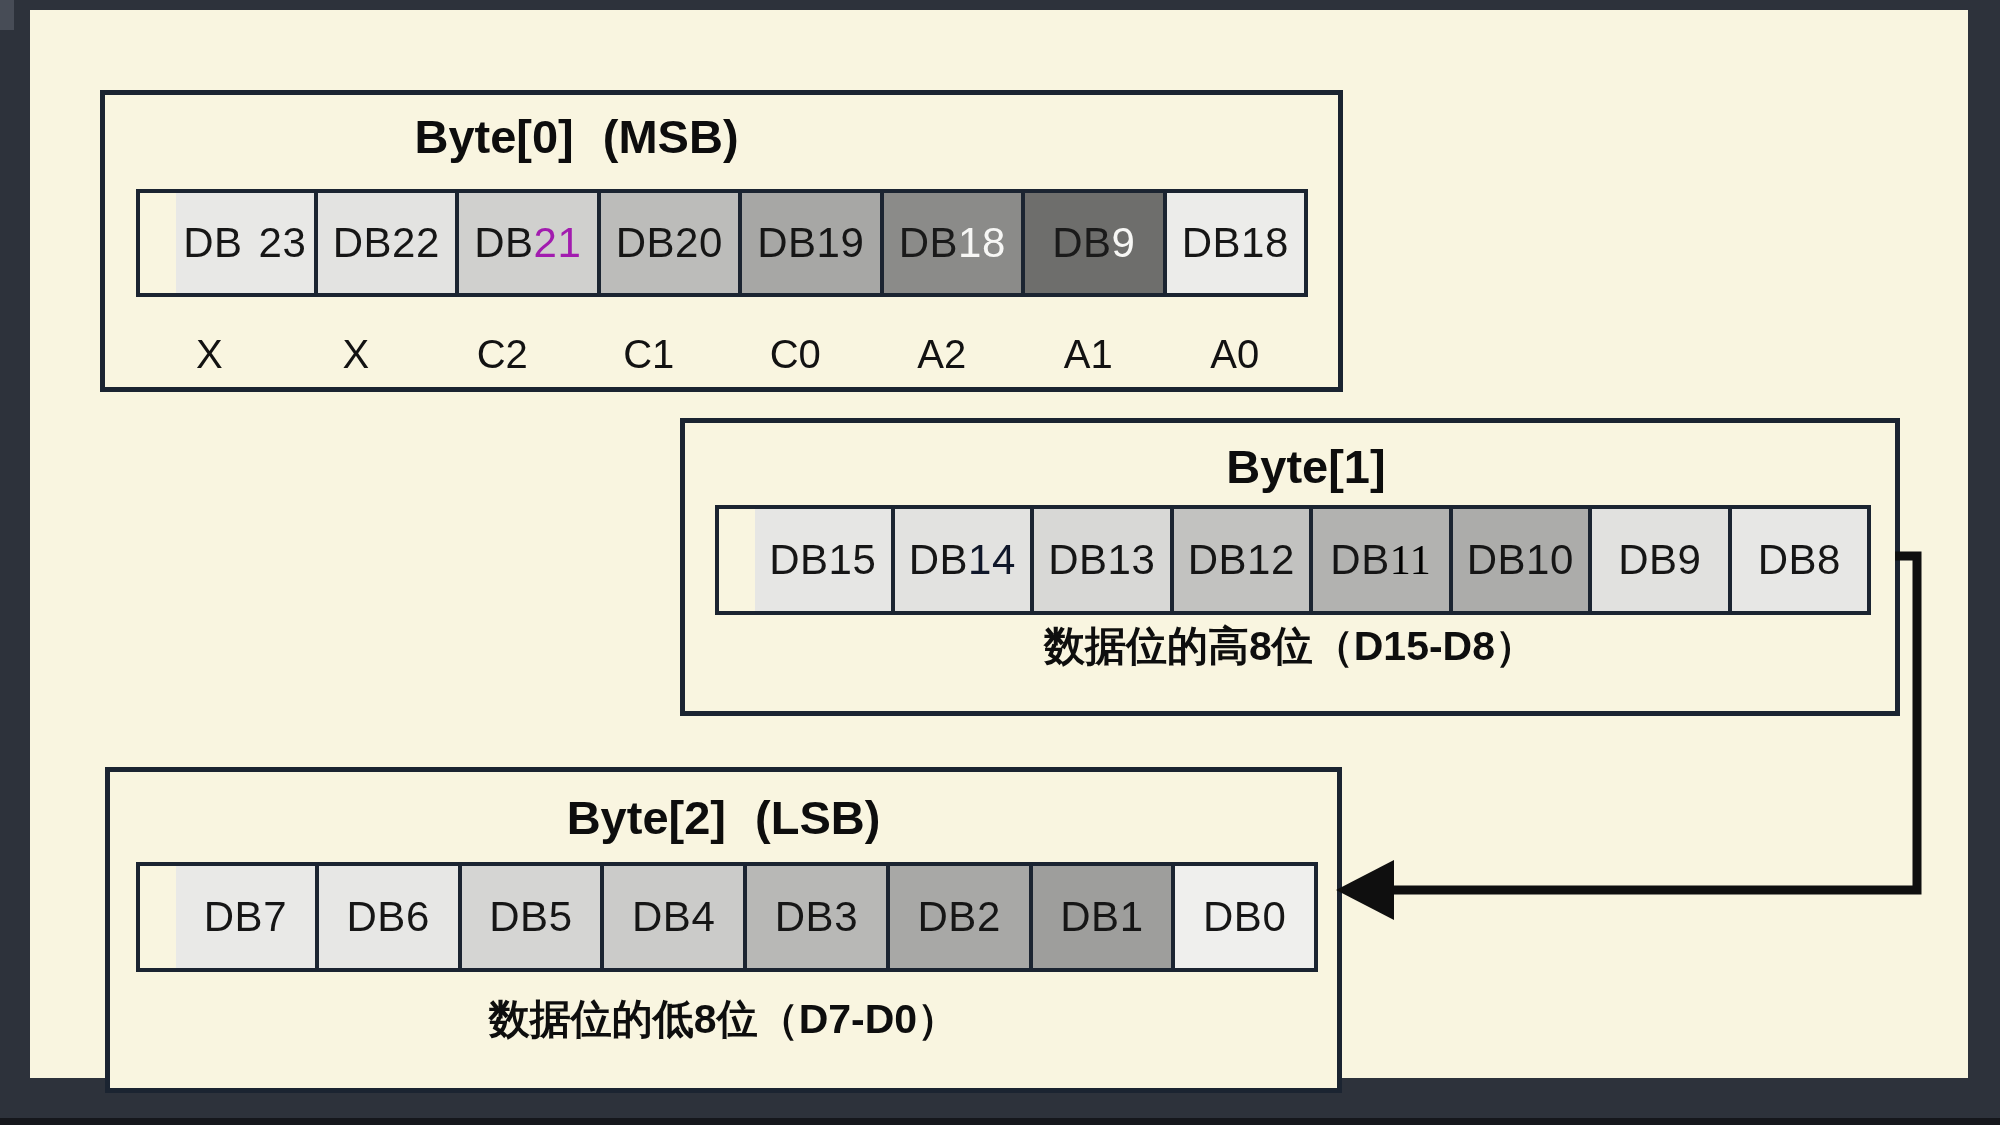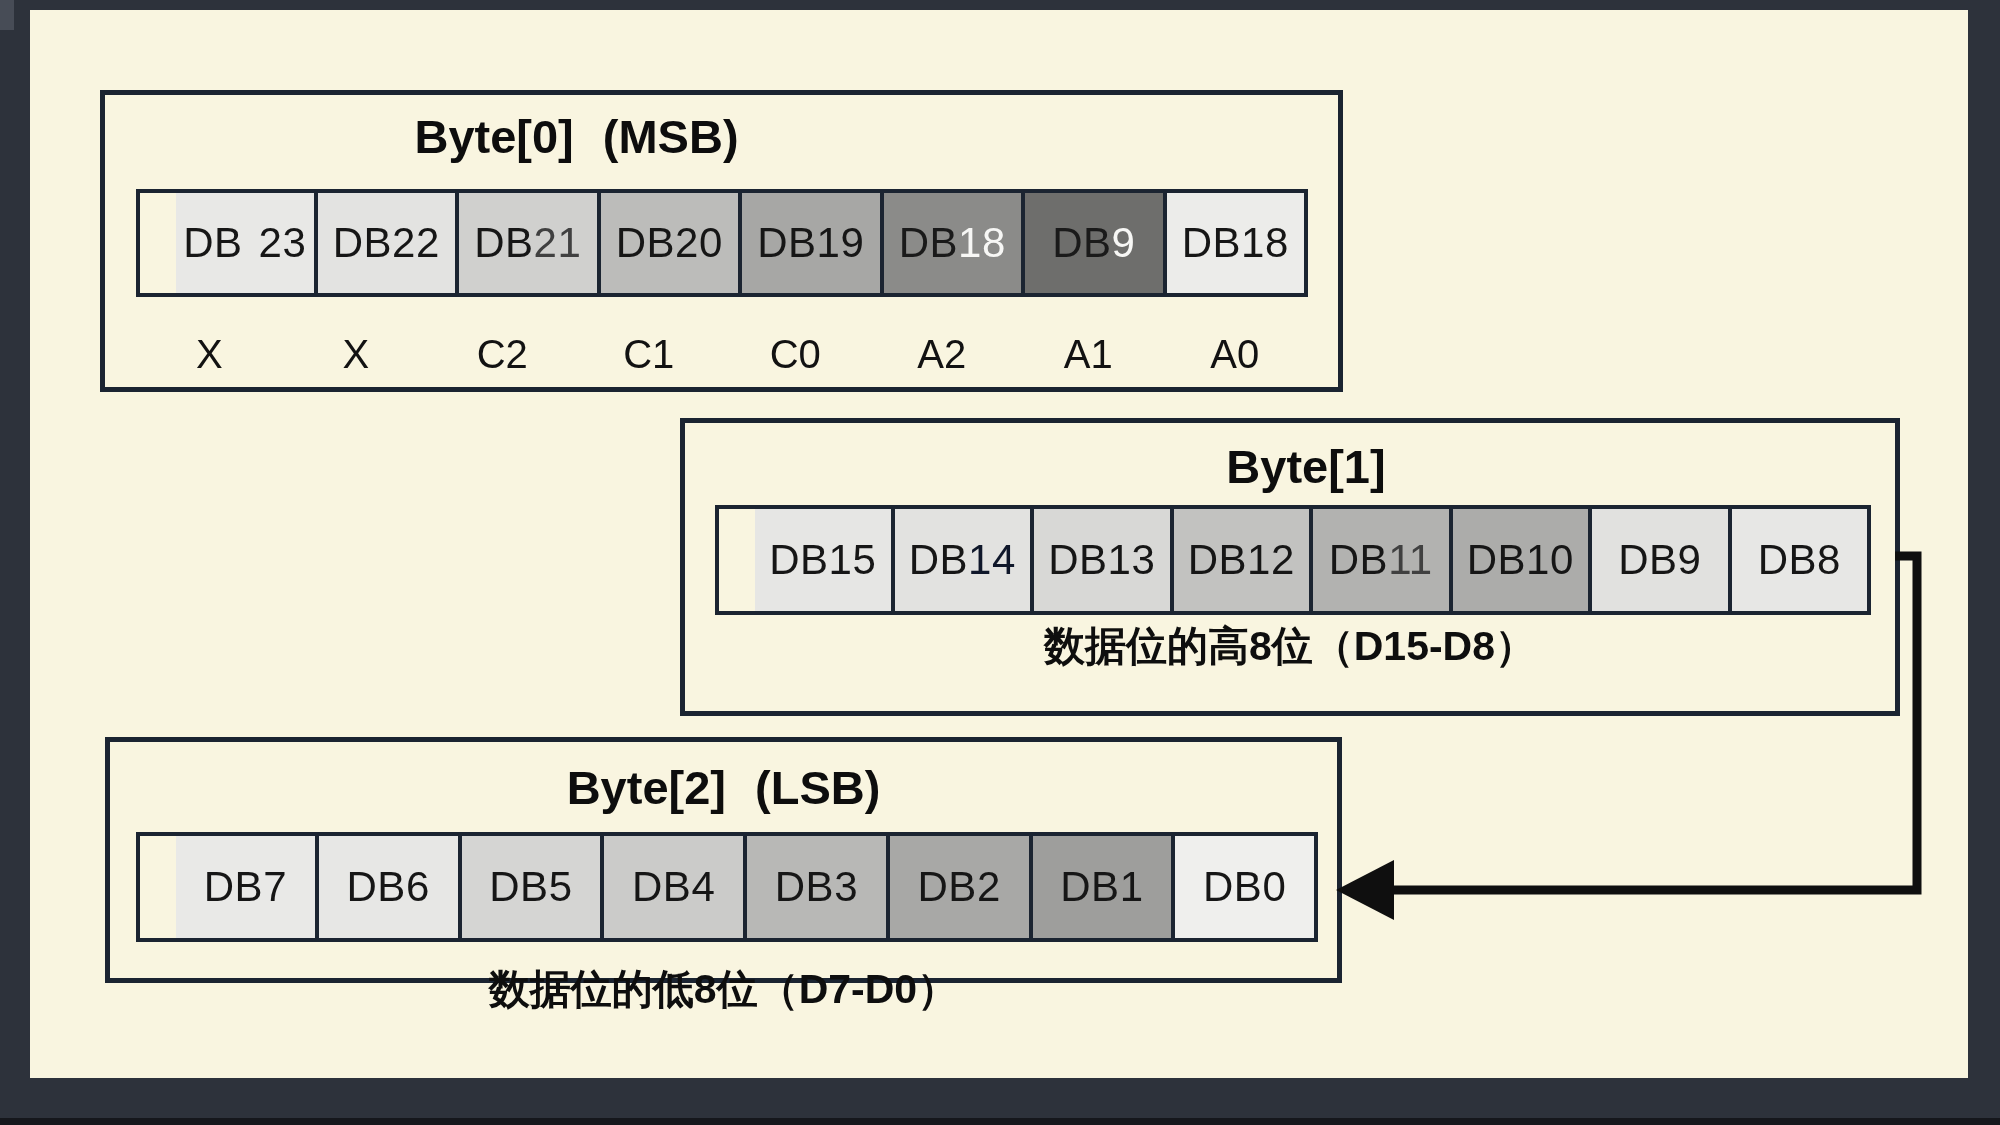"21" span { color: #404040 -> #a21caf }
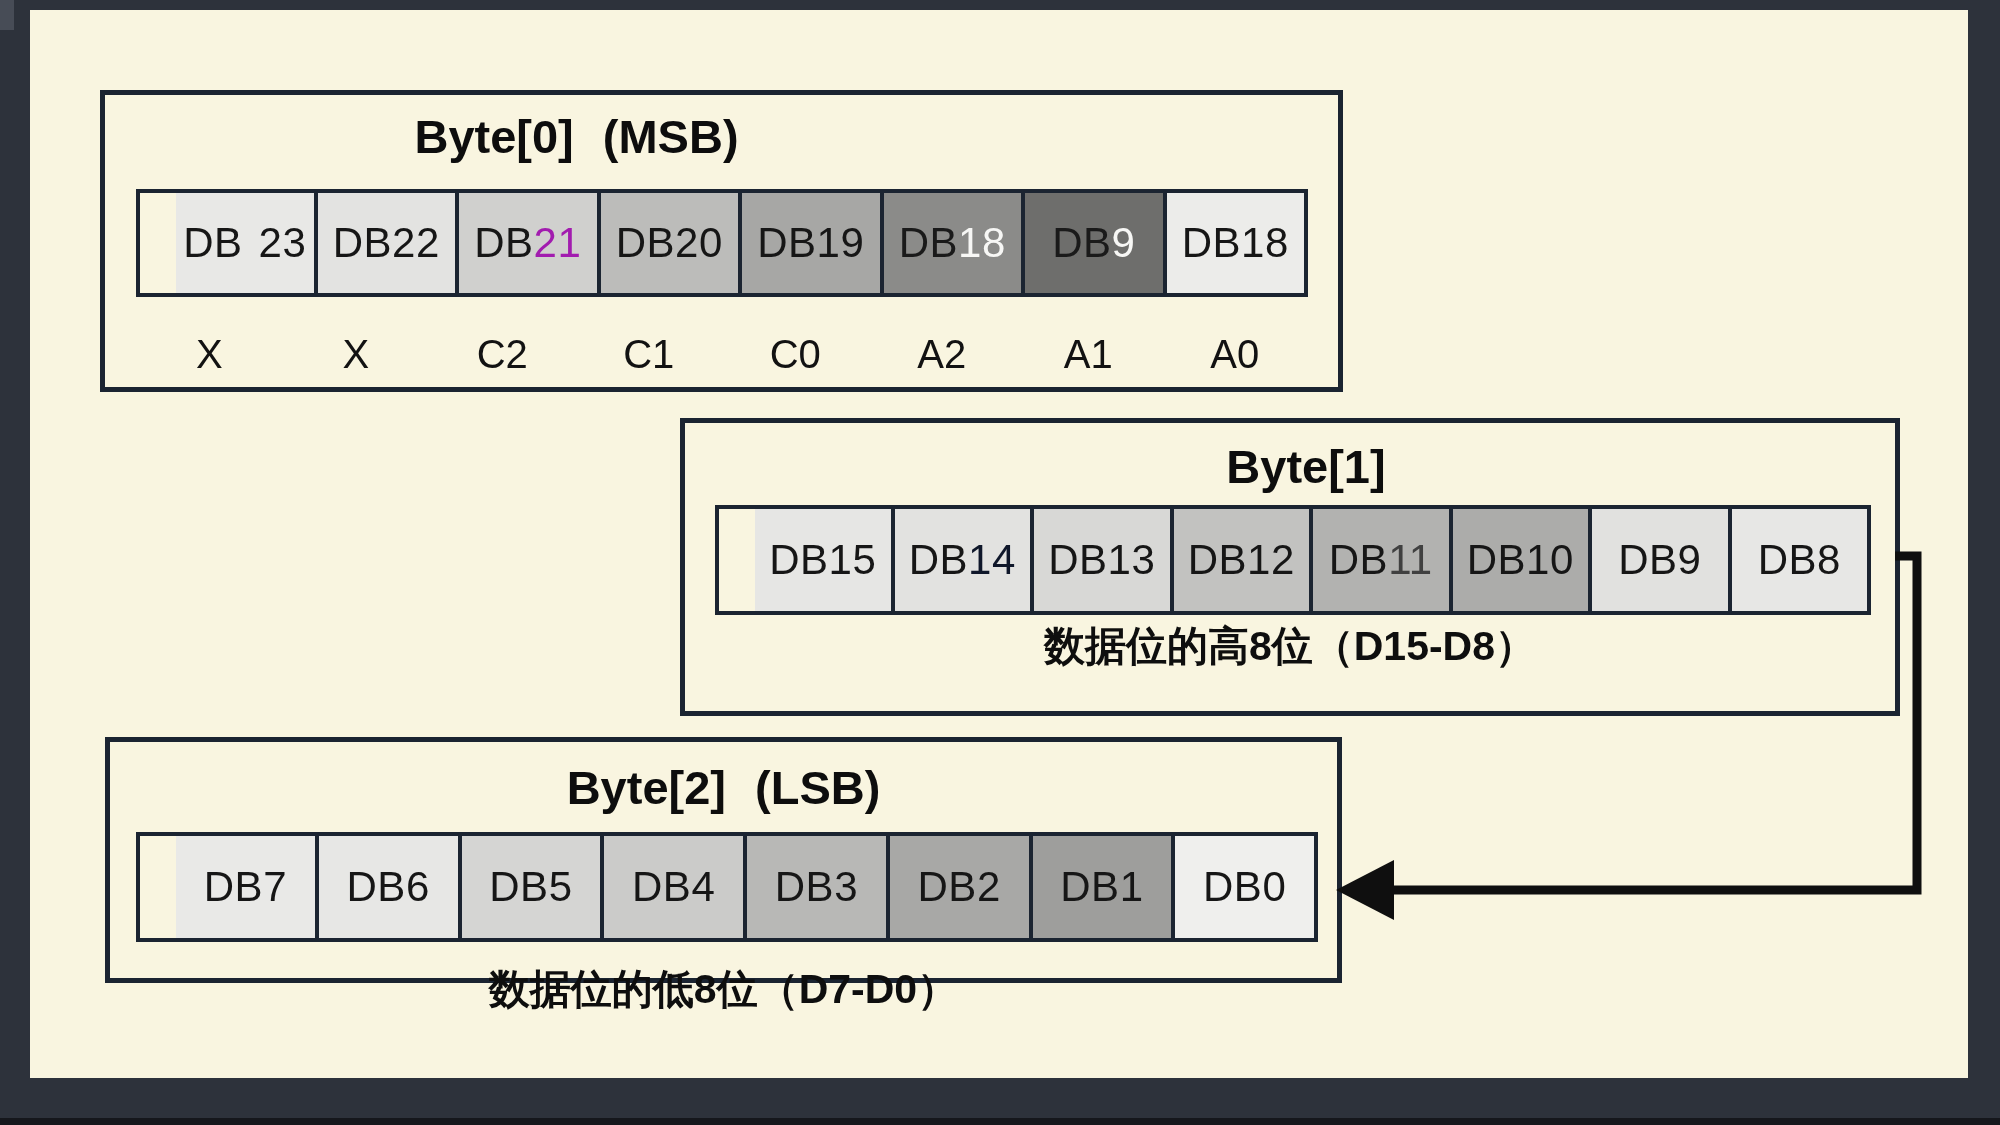"11" span { color: #404040 -> #000000; font-family: none -> Liberation Serif, serif }
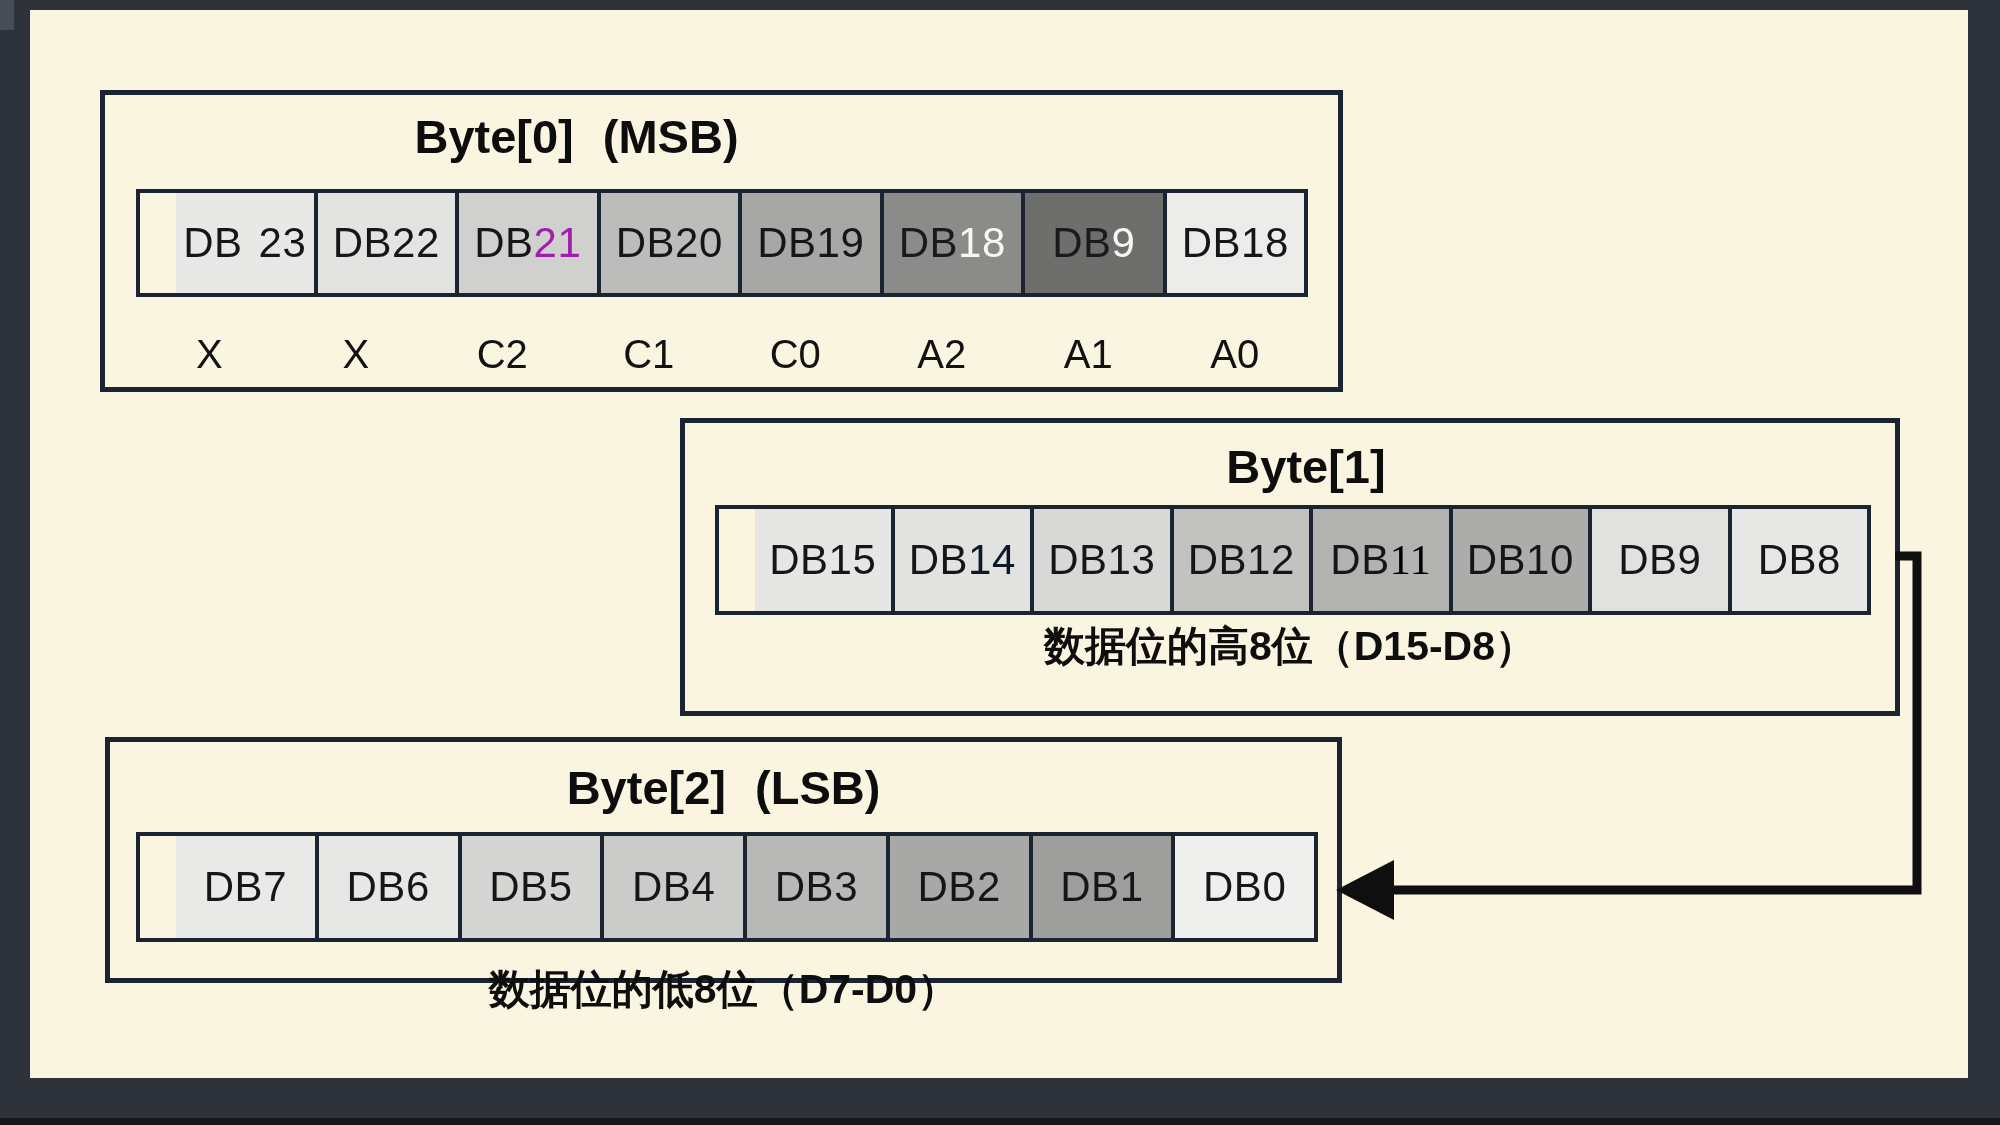"Byte[2] (LSB)" #box-byte2 { height: 246px -> 326px; top: 737px -> 767px }
